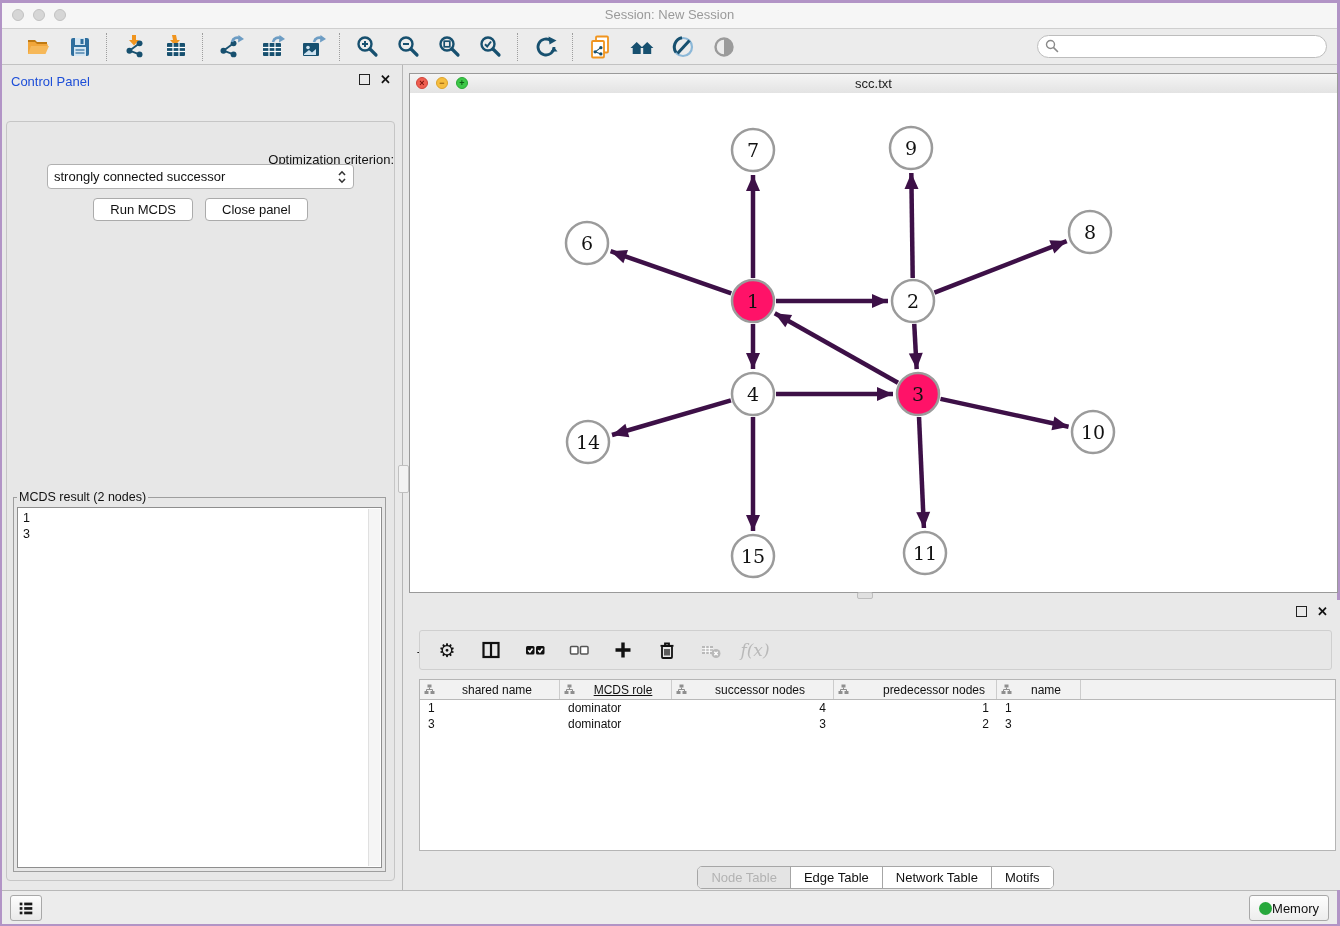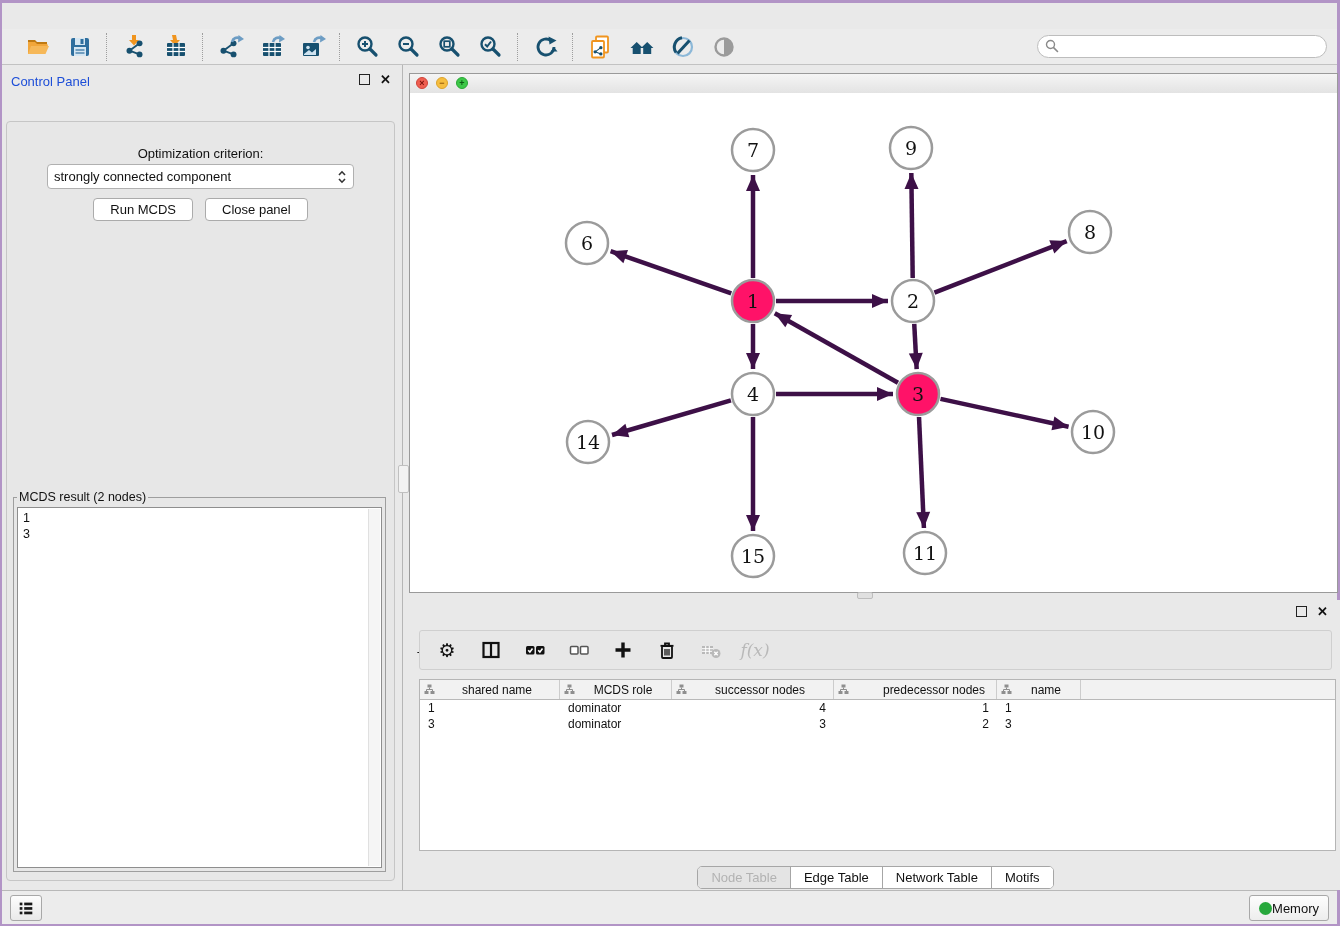"Session: New Session" div.titlebar { html: none -> <div> <div> <span></span> <span></span> <span></span> </div> <div>Session: New Session</div> </div> }
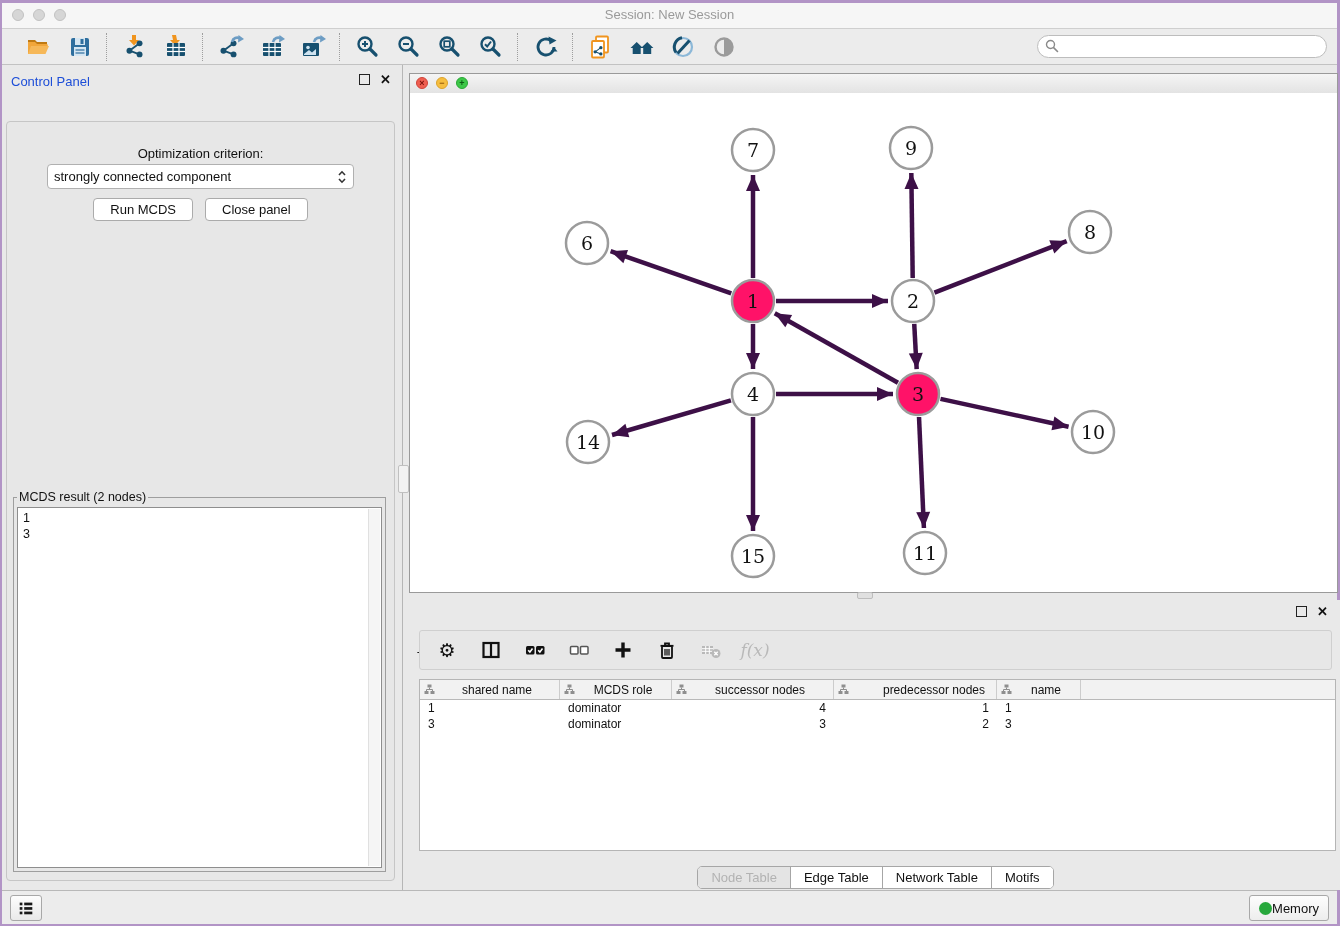"scc.txt" div.nw-title { html: none -> <div>scc.txt</div> }
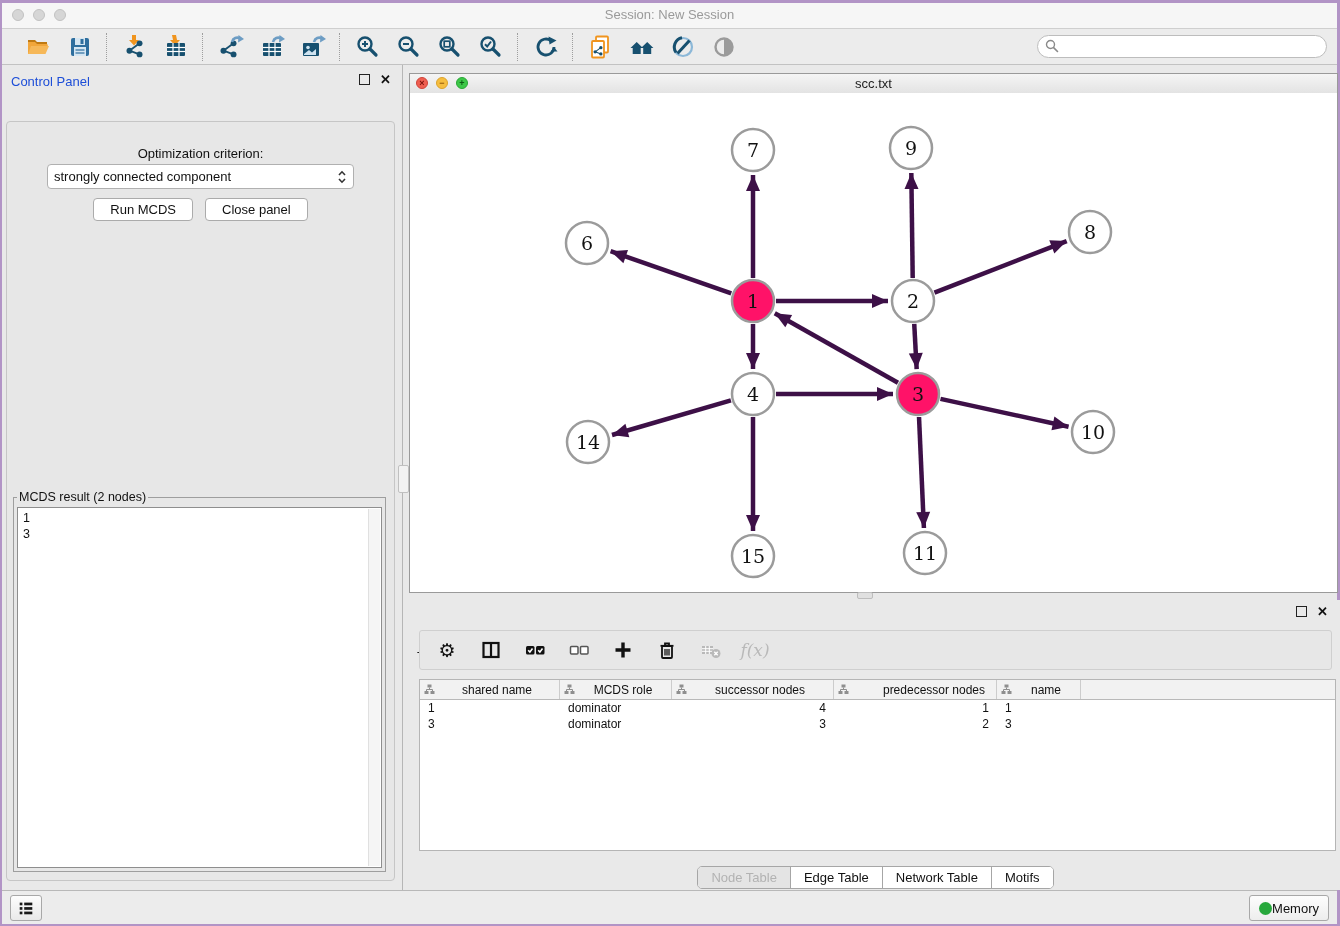"Optimization criterion:" .opt-label { text-align: center -> right; top: 24px -> 30px }
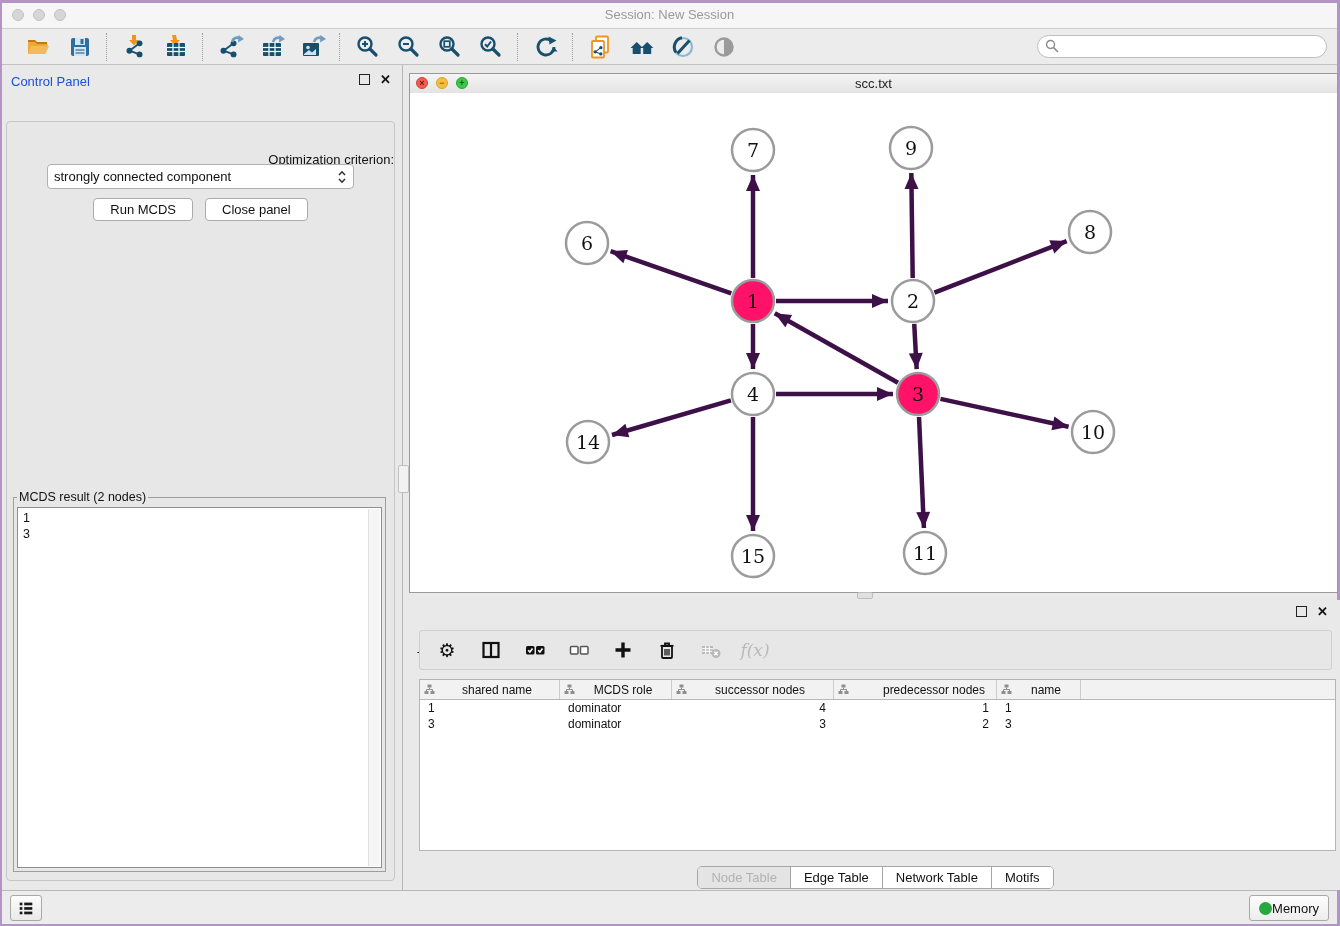"strongly connected component" span.dd-label { text: component -> successor }
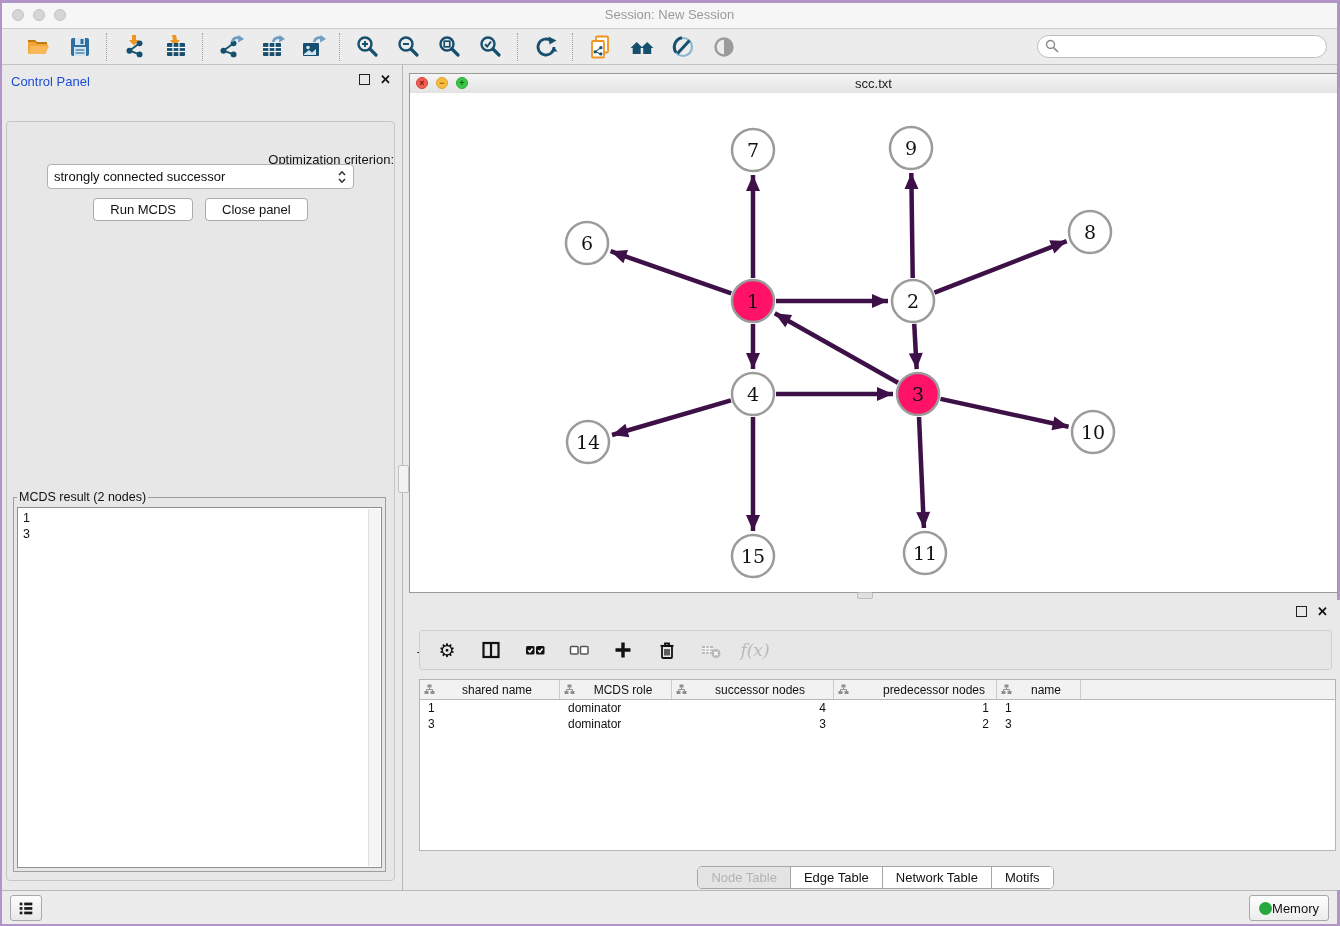"MCDS role" div.th { text-decoration: none -> underline }
